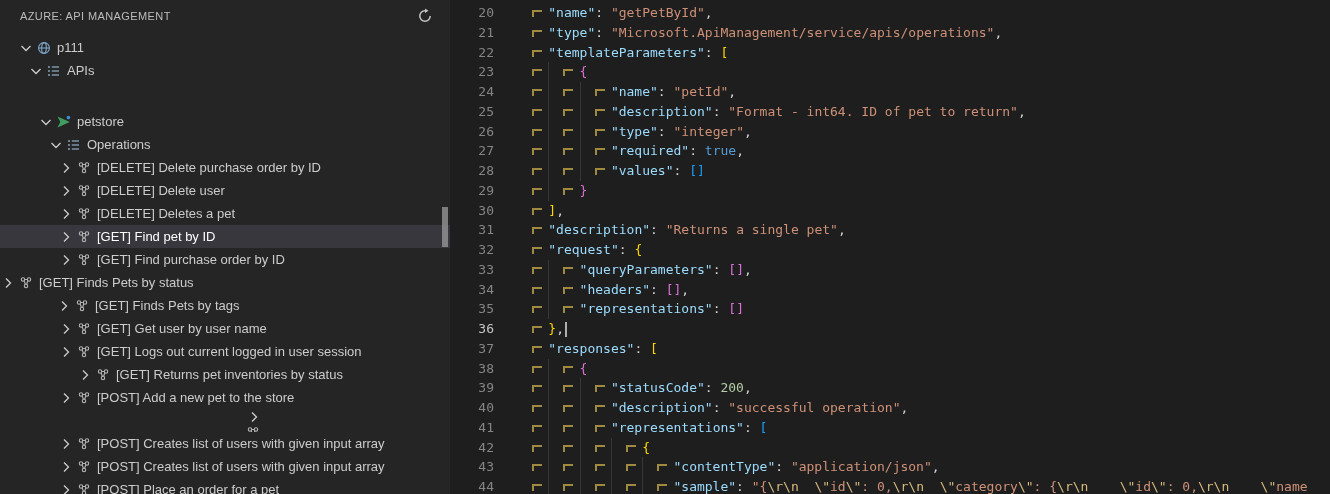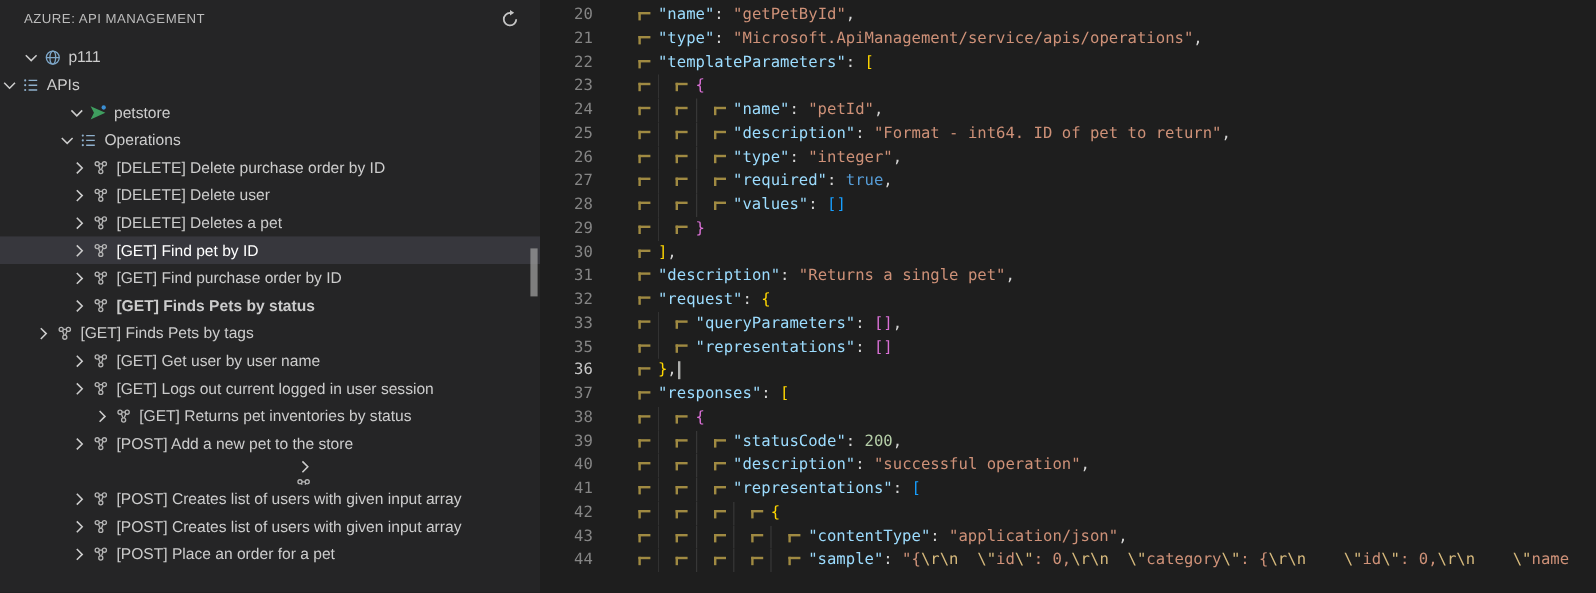"APIs" div.row { padding-left: none -> 28px }
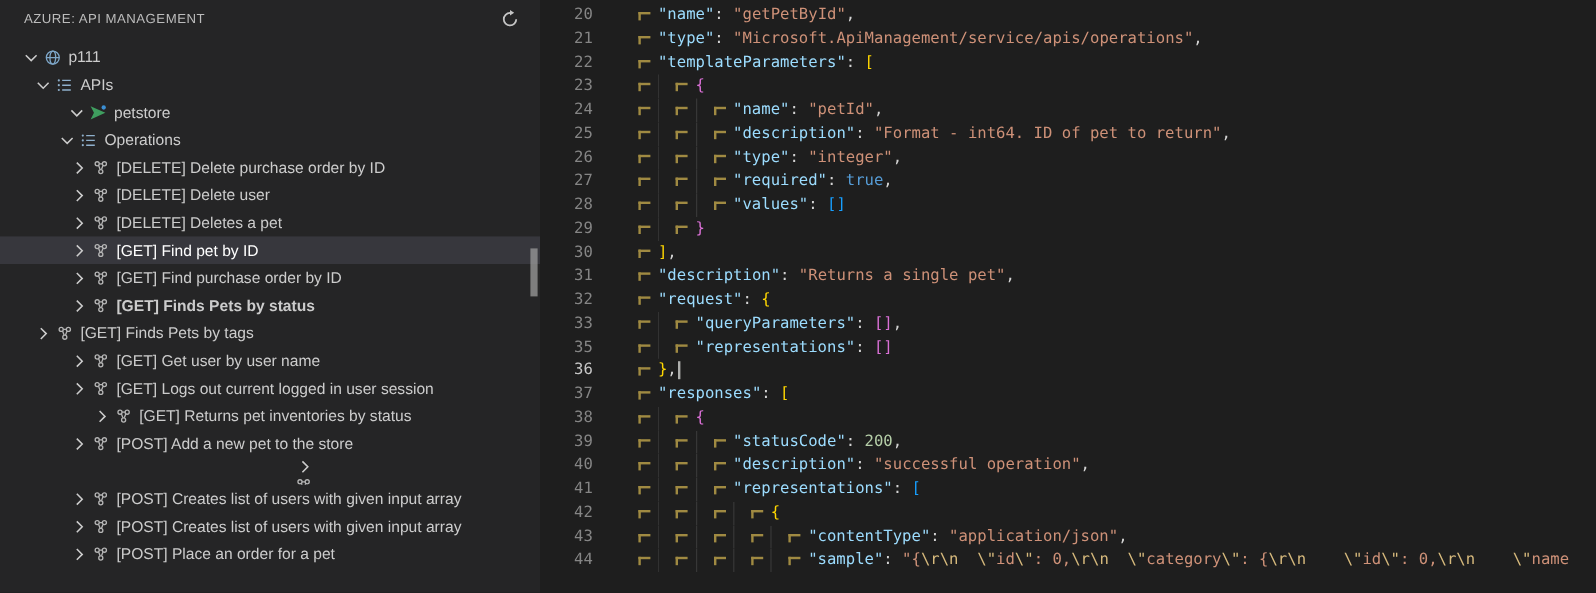"petstore" div.row { margin-top: none -> 28px; padding-left: 56px -> 38px }
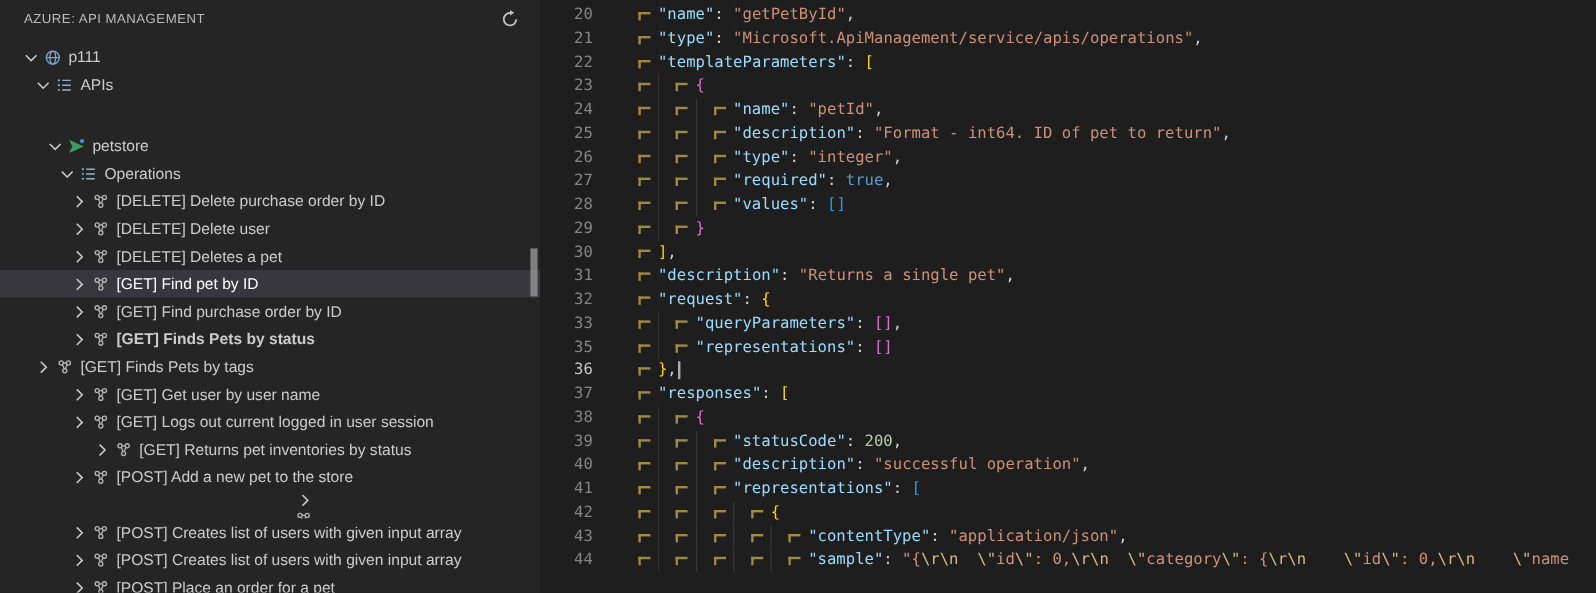"[GET] Finds Pets by status" div.row { font-weight: bold -> none; padding-left: 58px -> none }
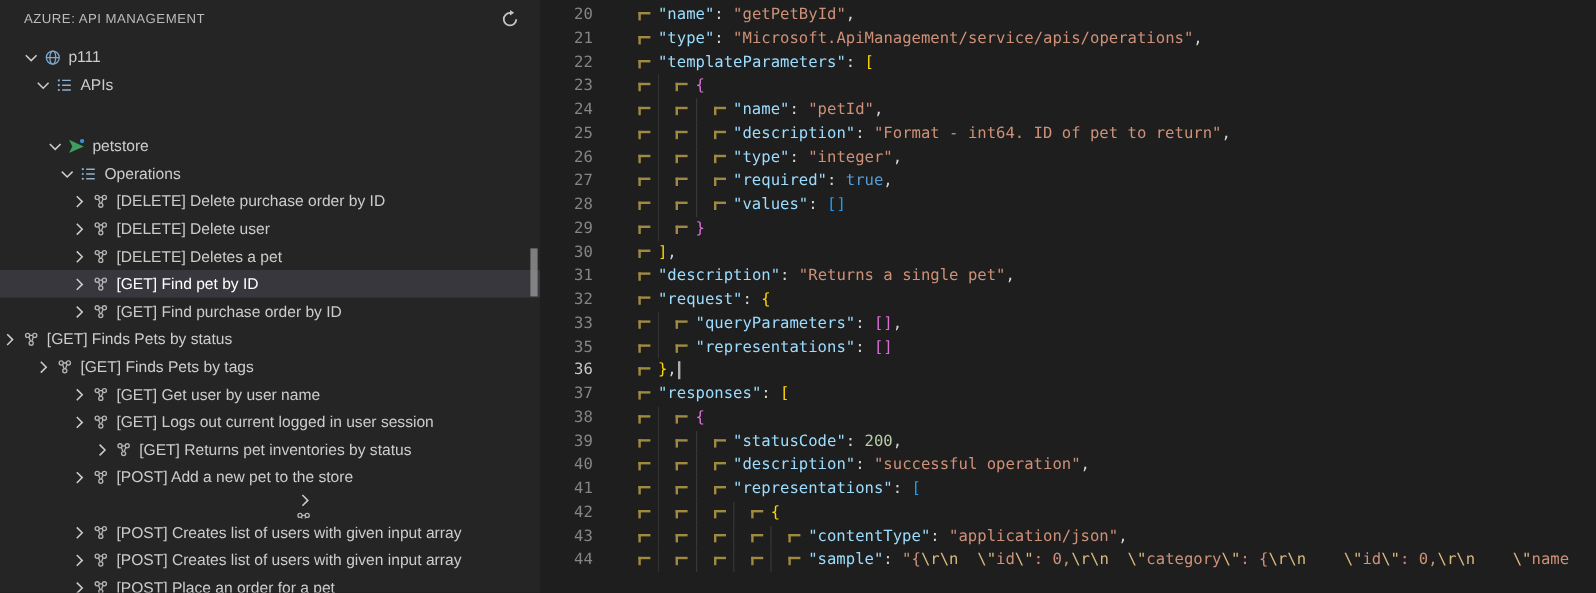"34" div.code-line { html: none -> <div><span>34</span><span><span><i></i></span><span><i></i></span><span>"headers"</span><span>: </span><span>[]</span><span>,</span></span></div> }
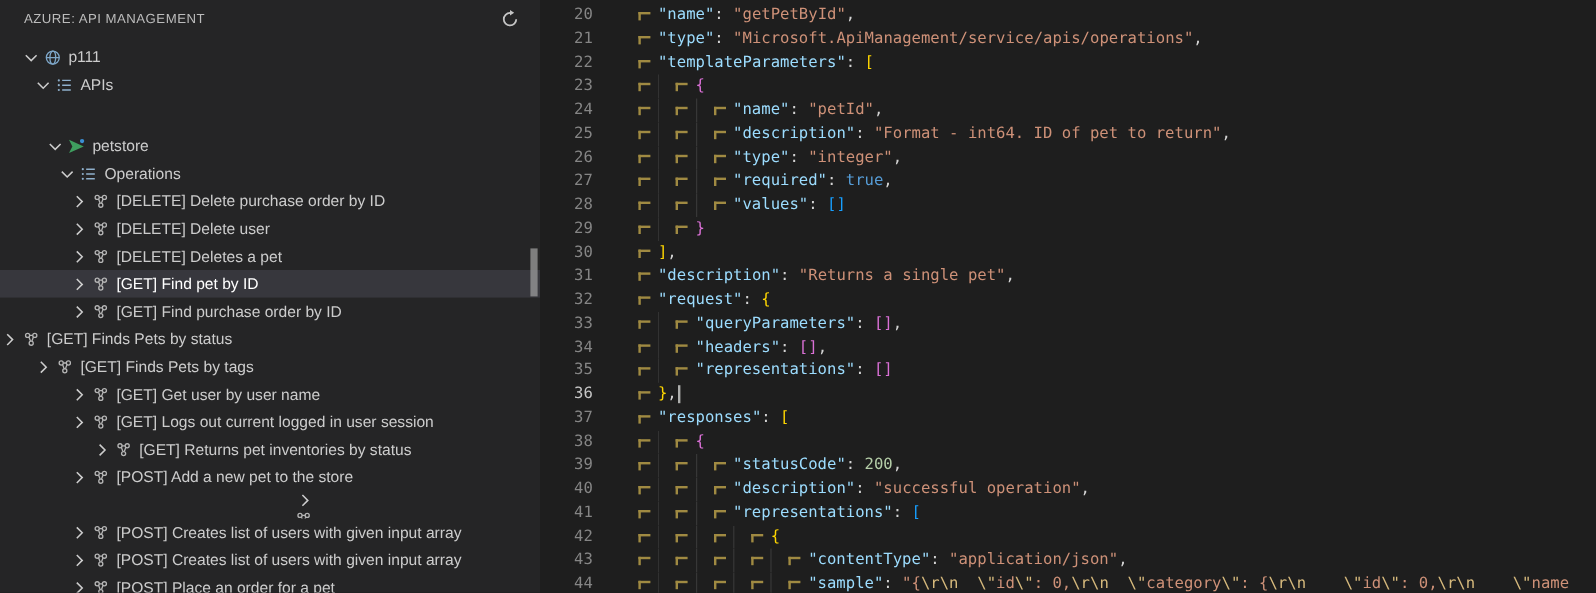"[GET] Finds Pets by tags" div.row { padding-left: 28px -> 56px }
